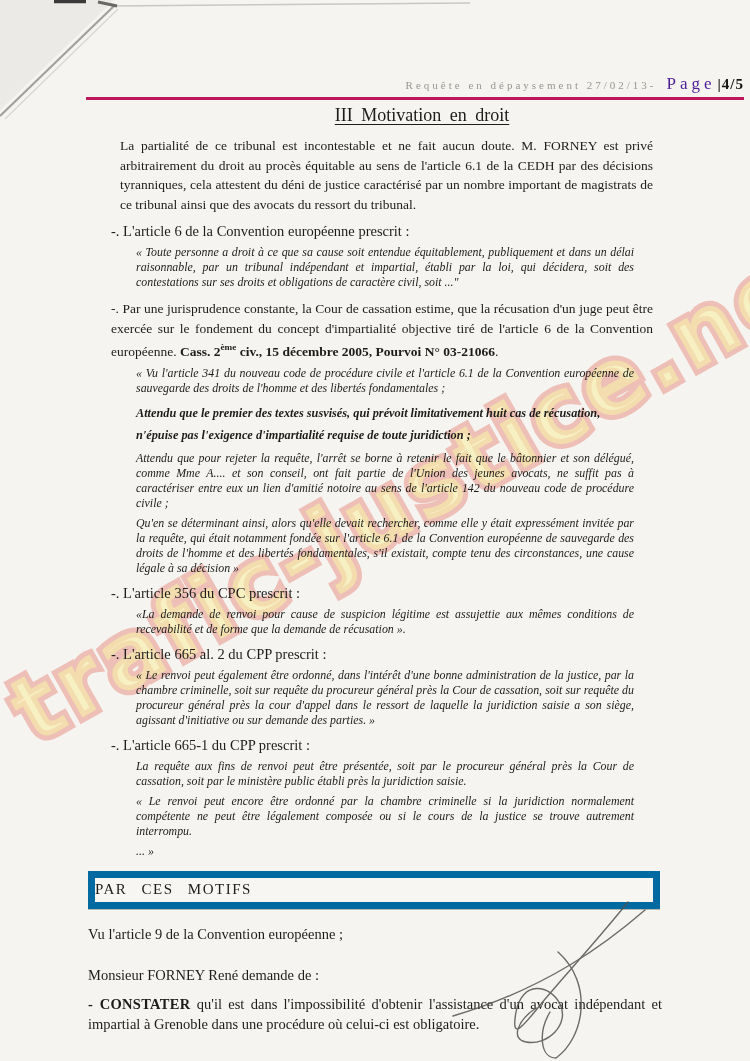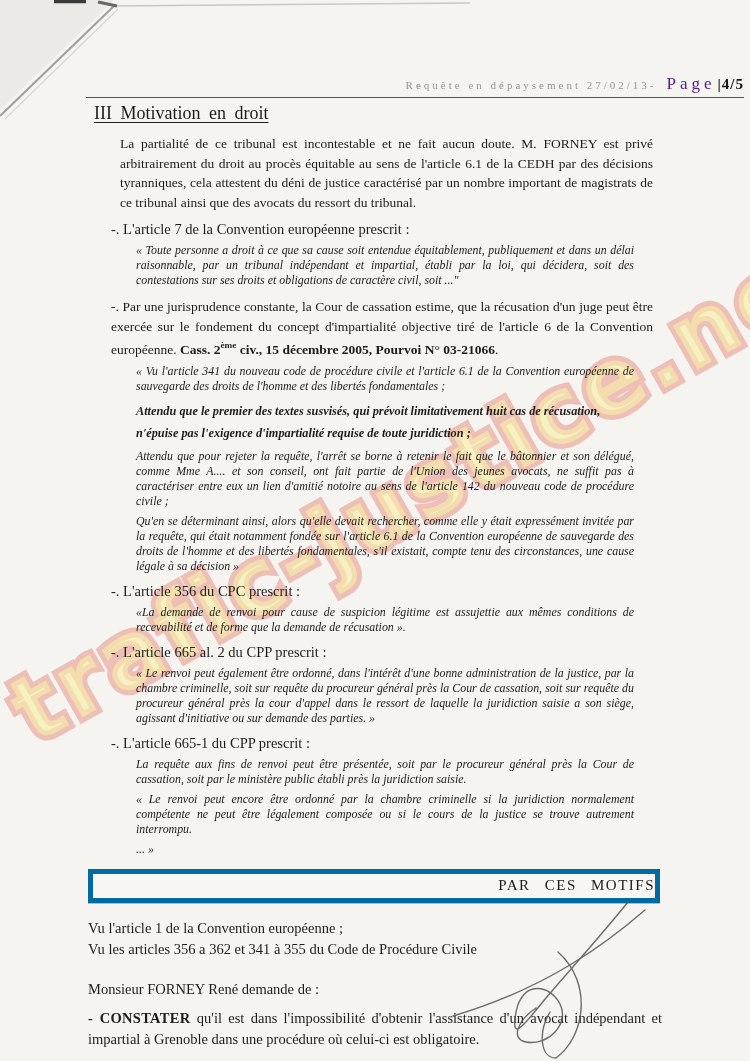"Requête en dépaysement 27/02/13-" .hdr { border-bottom: 1px solid #be185d -> 3px solid #be185d }
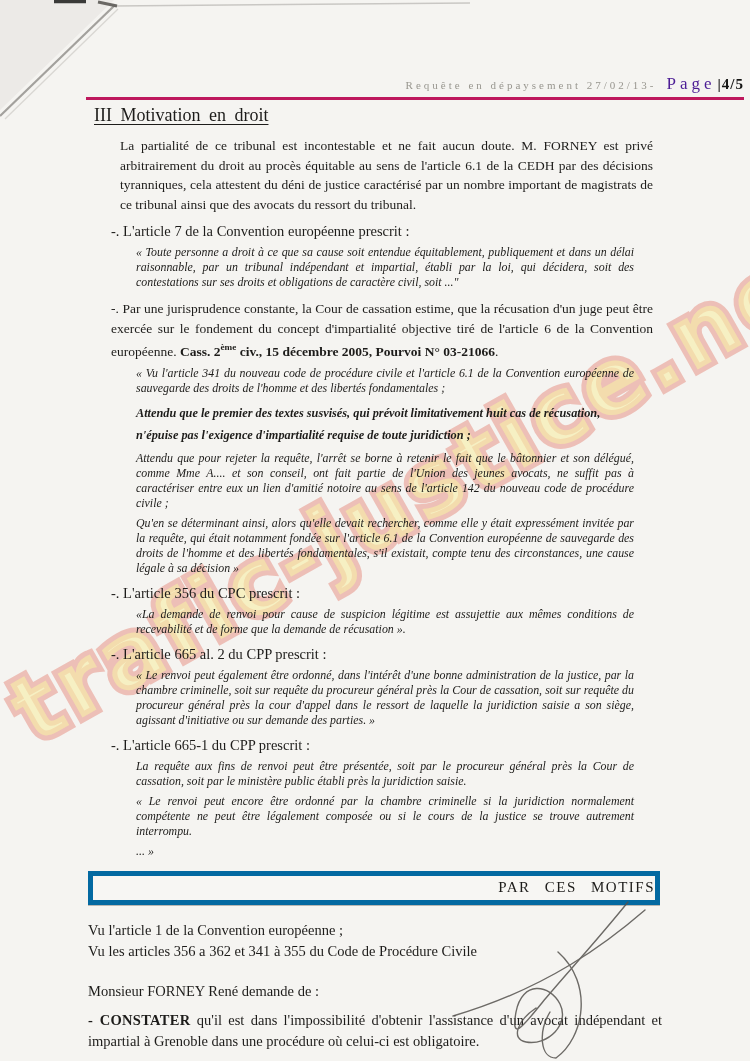"III Motivation en droit" .title { text-align: none -> center }
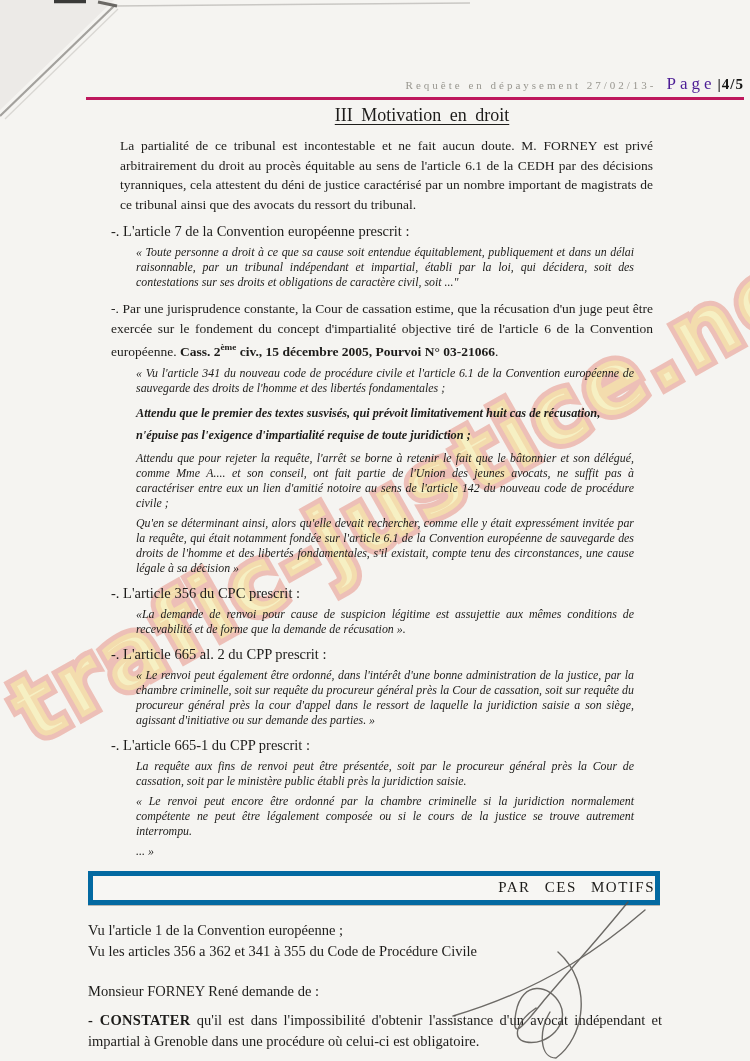"-. L'article 7 de la" span { text: 7 -> 6 }
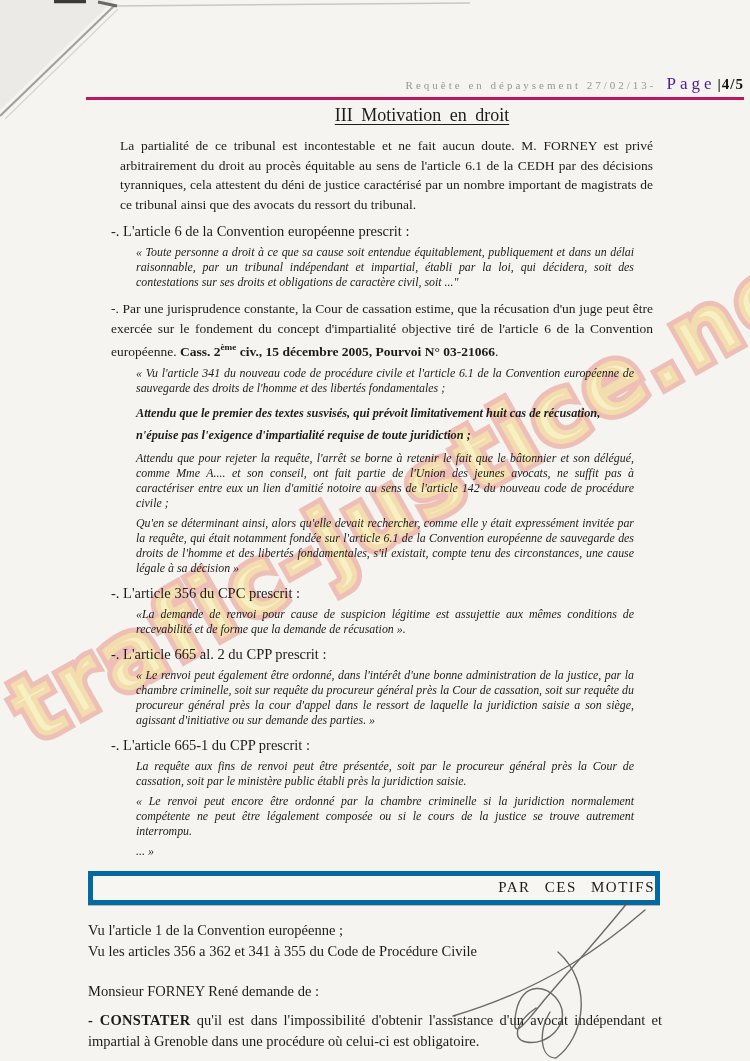"PAR CES MOTIFS" .motifs-banner { border: 5px solid #0369a1 -> 7px solid #0369a1; text-align: right -> left }
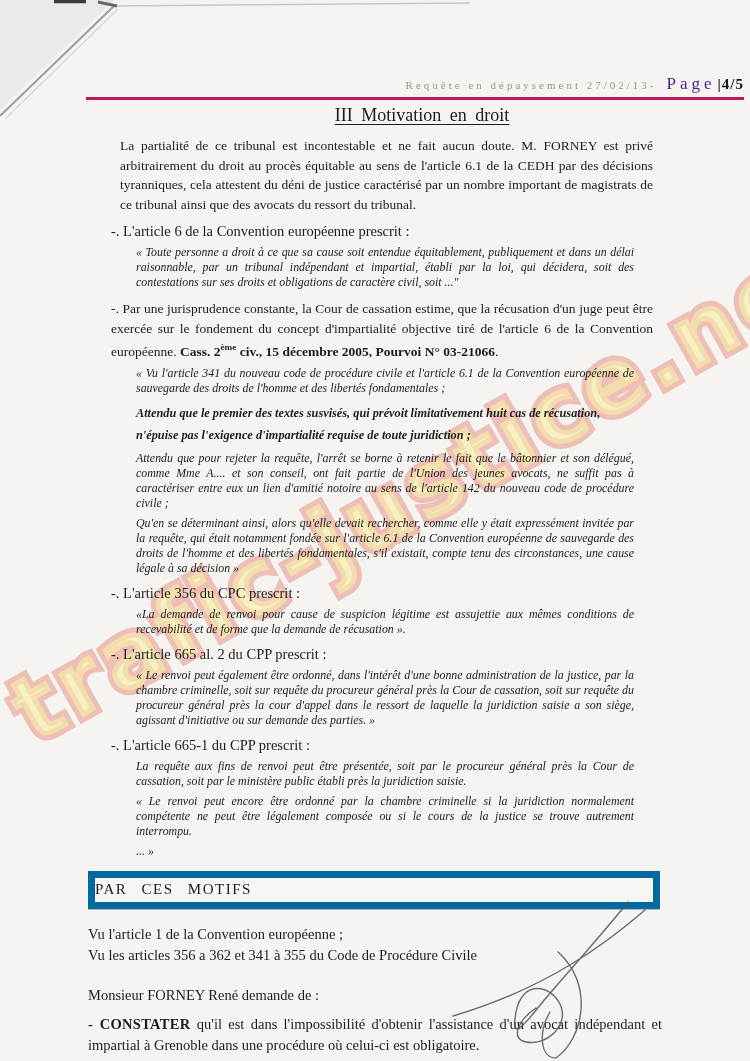"Vu l'article 1 de la" div.recital { text: 1 -> 9 }
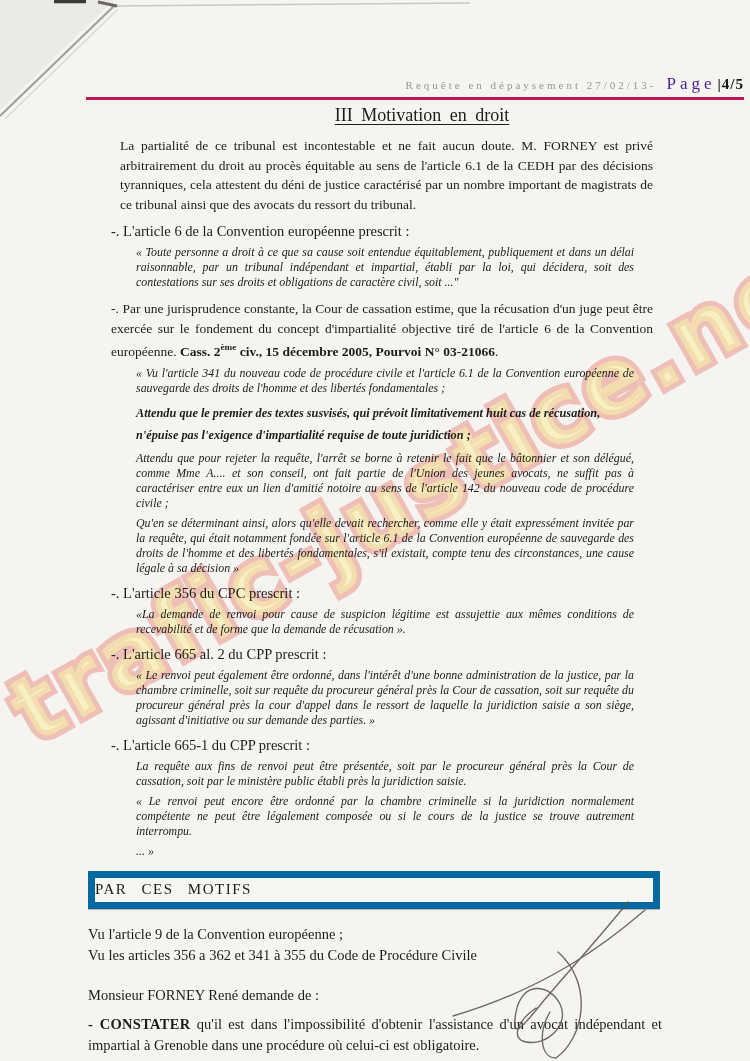"Vu les articles 356 a" div.recital { html: <div>Vu les articles 356 a 362 et 341 à 355 du Code de Procédure Civile</div> -> none }
